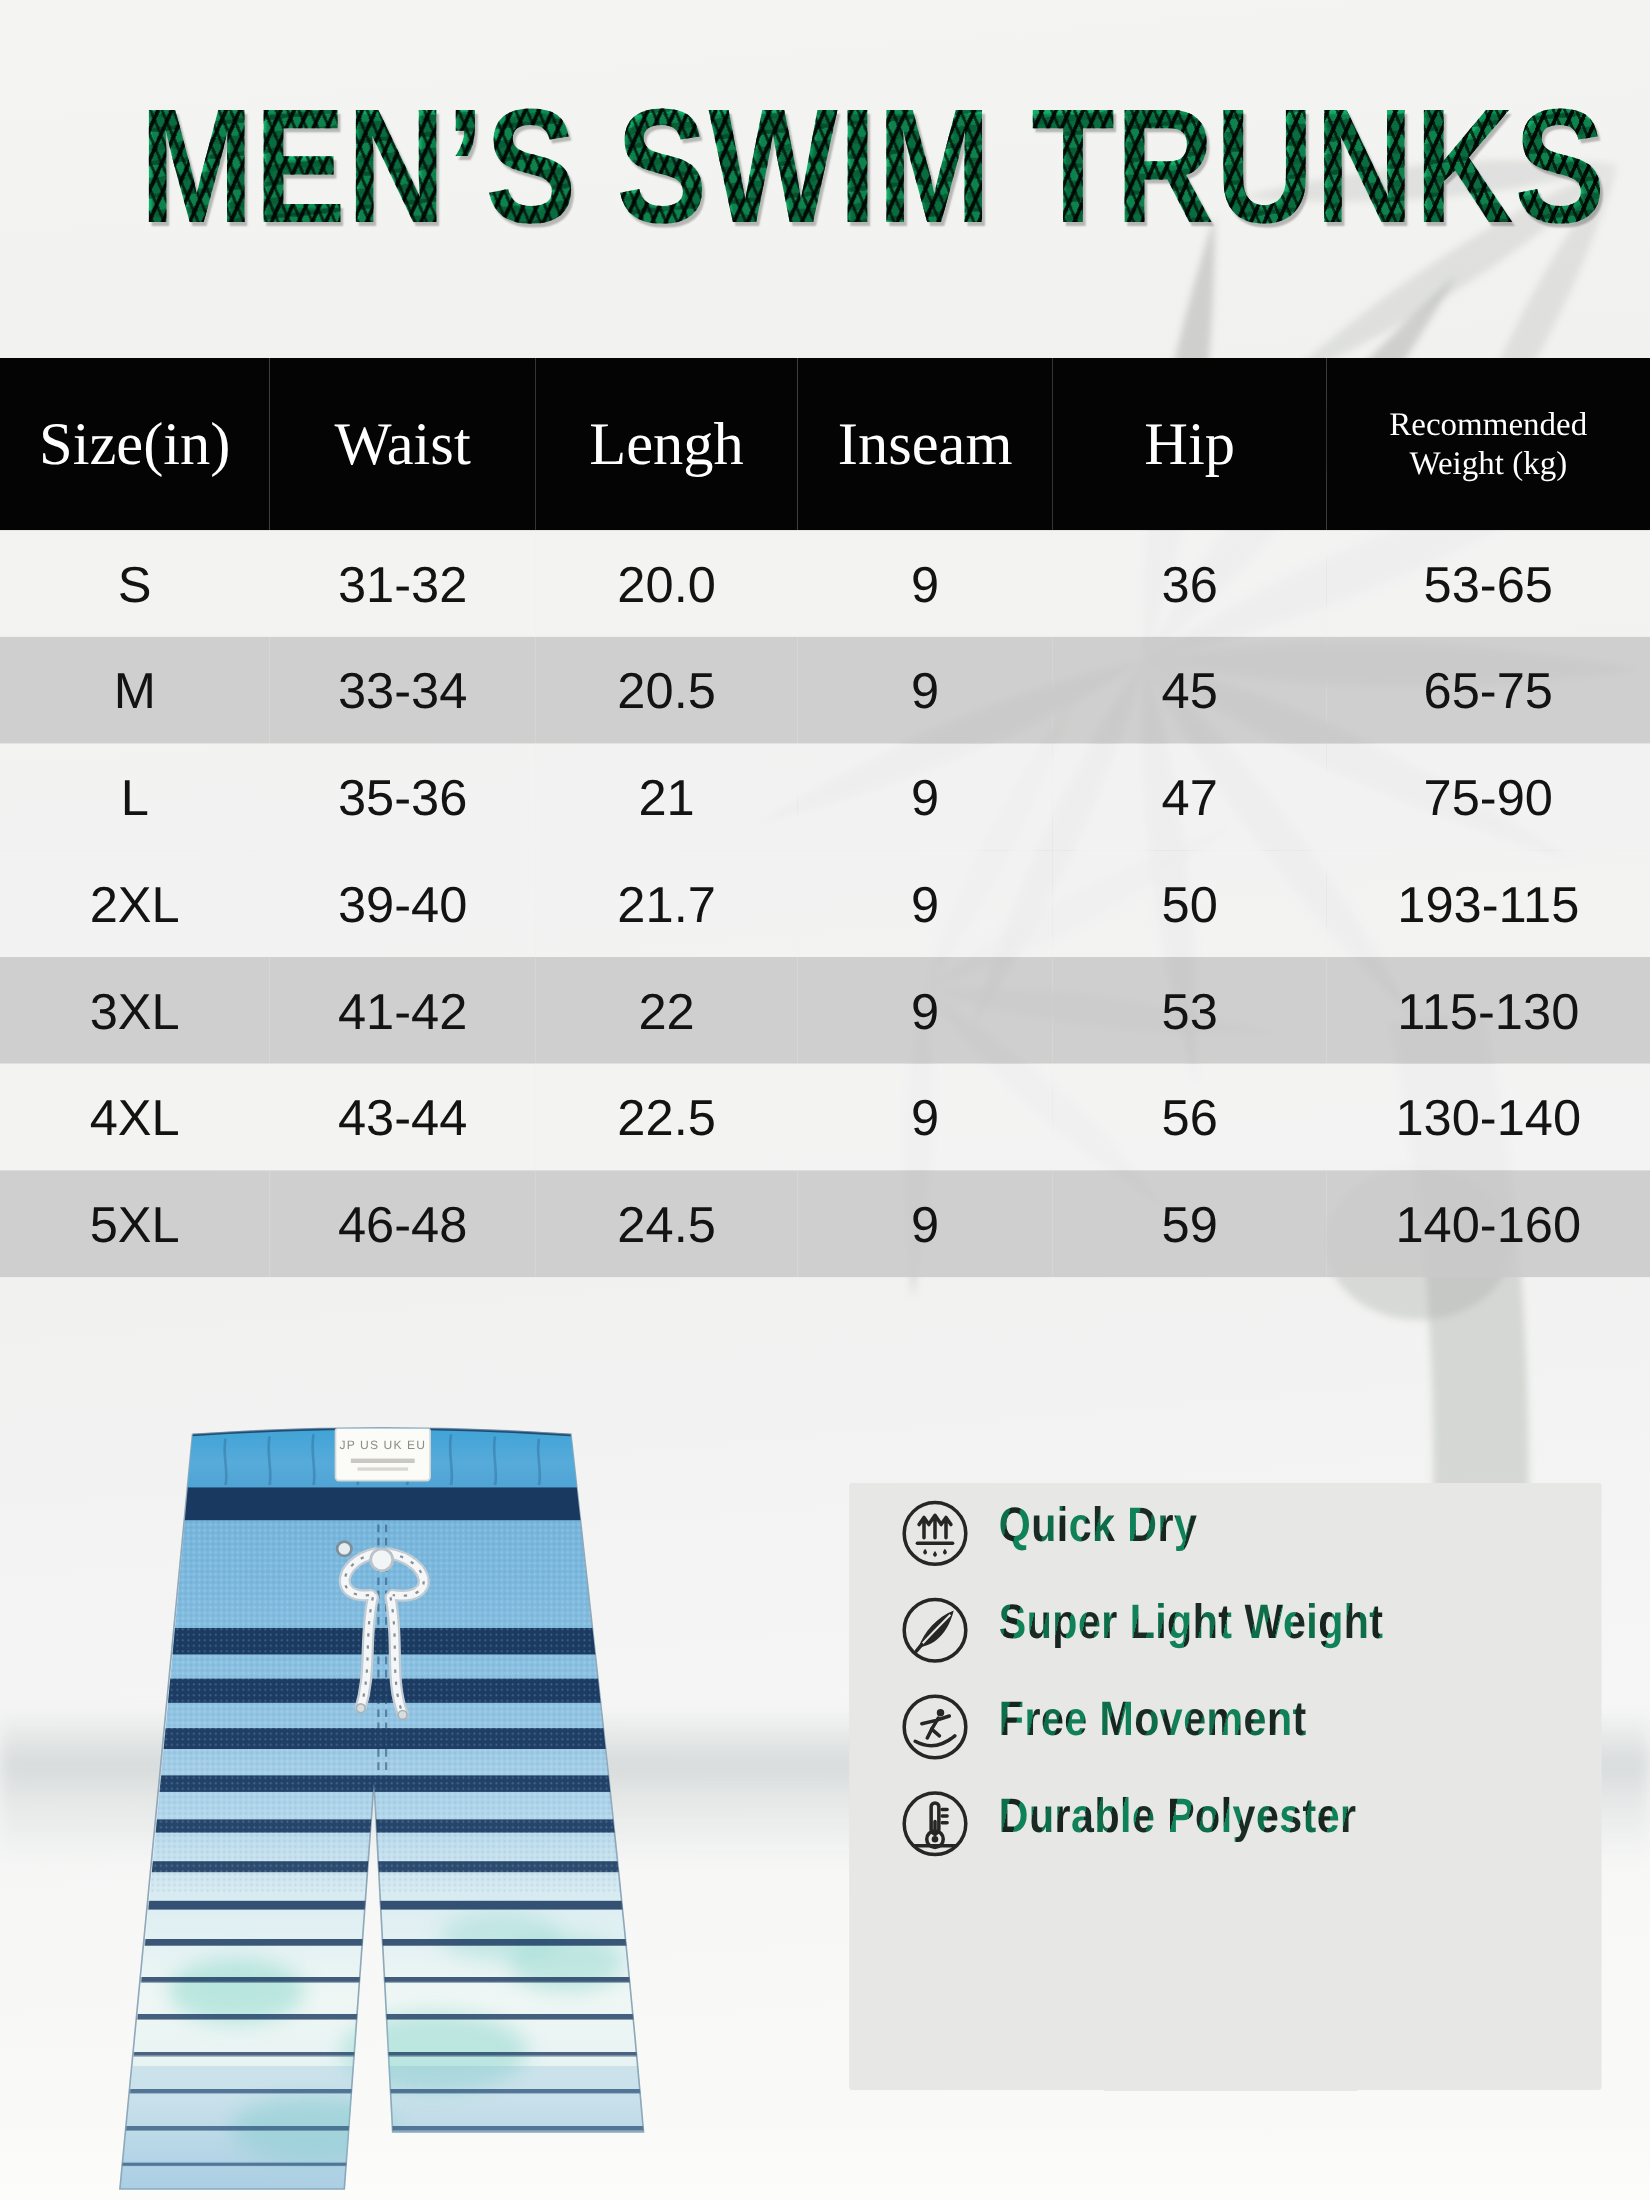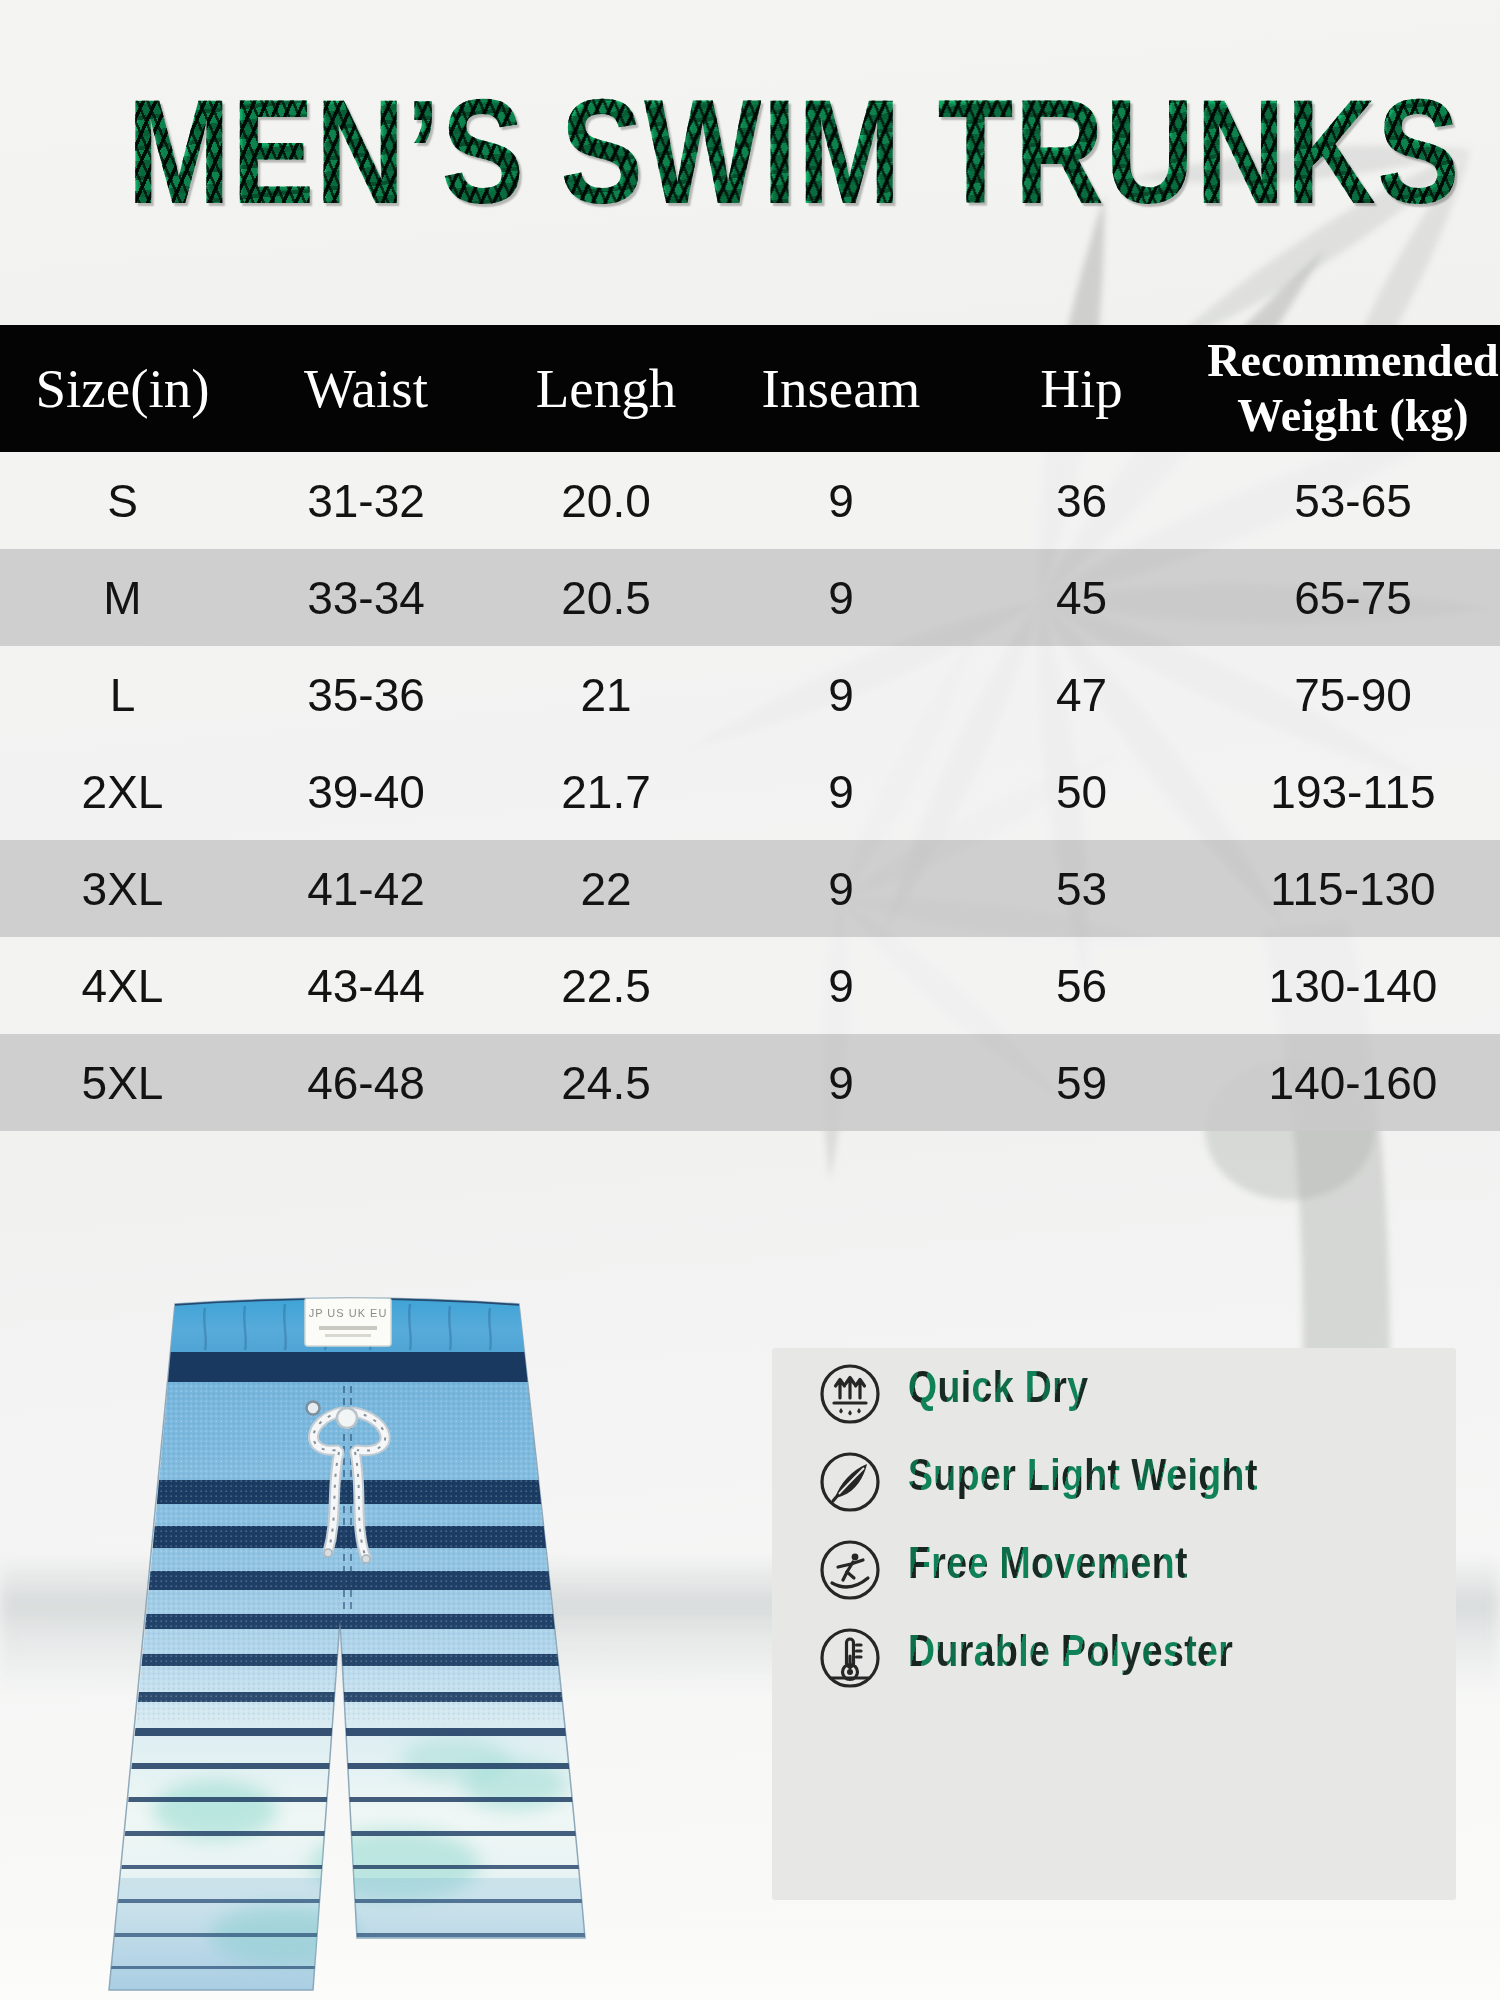"Size(in)" table.size-table th { padding: 0 -> 15px }
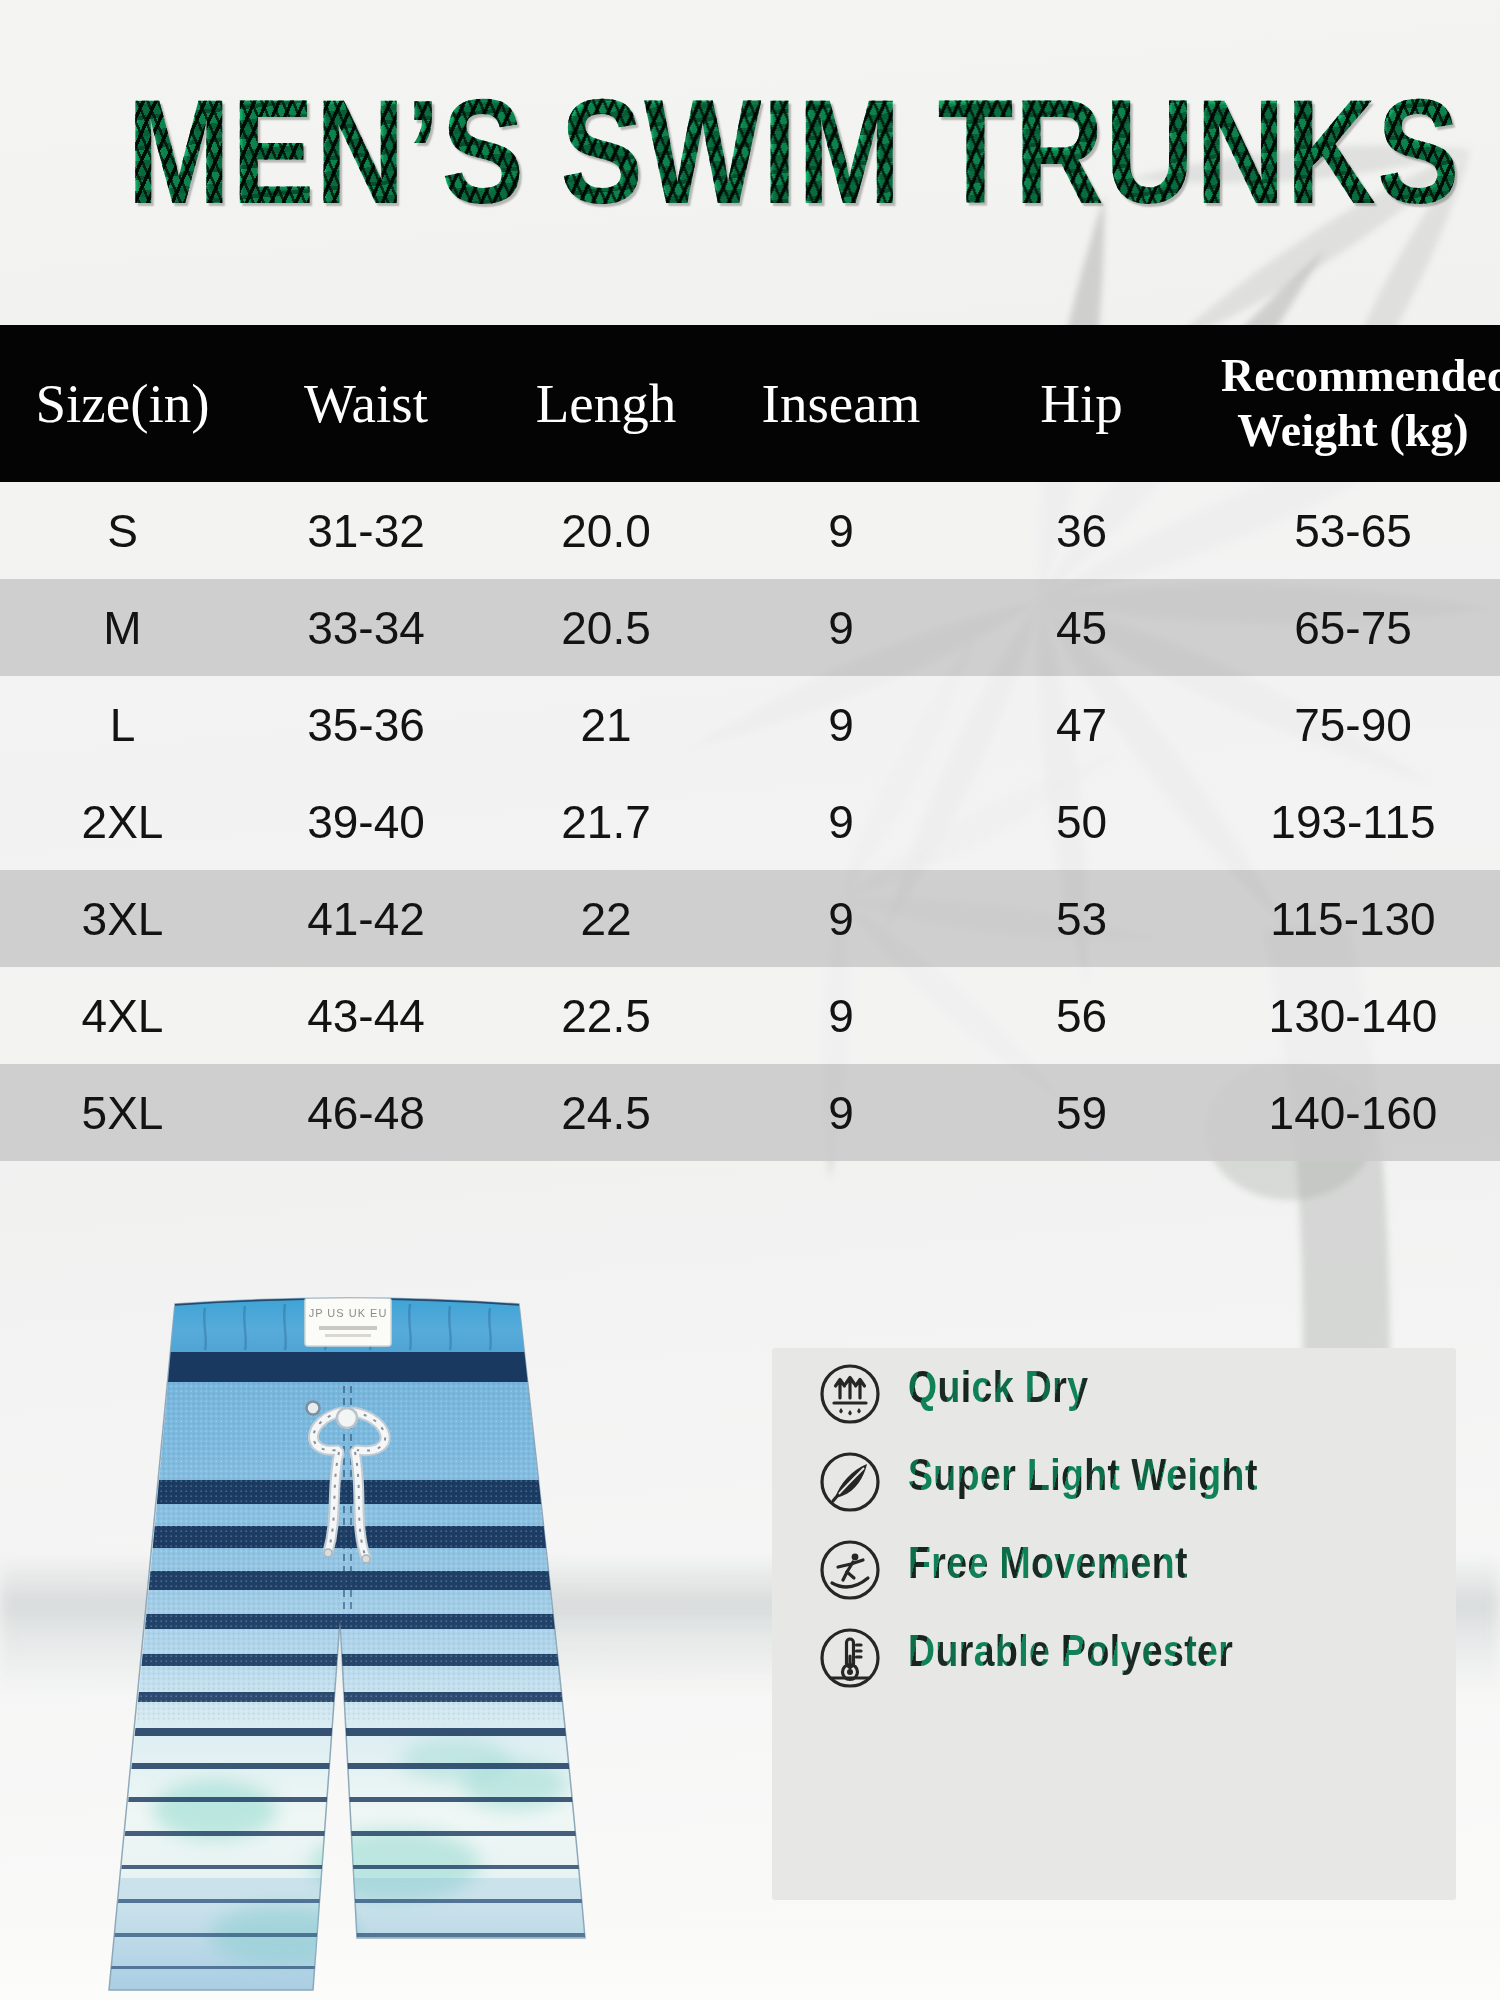"Recommended" table.size-table th .small-head { font-size: 46px -> 30px; font-weight: bold -> none }
